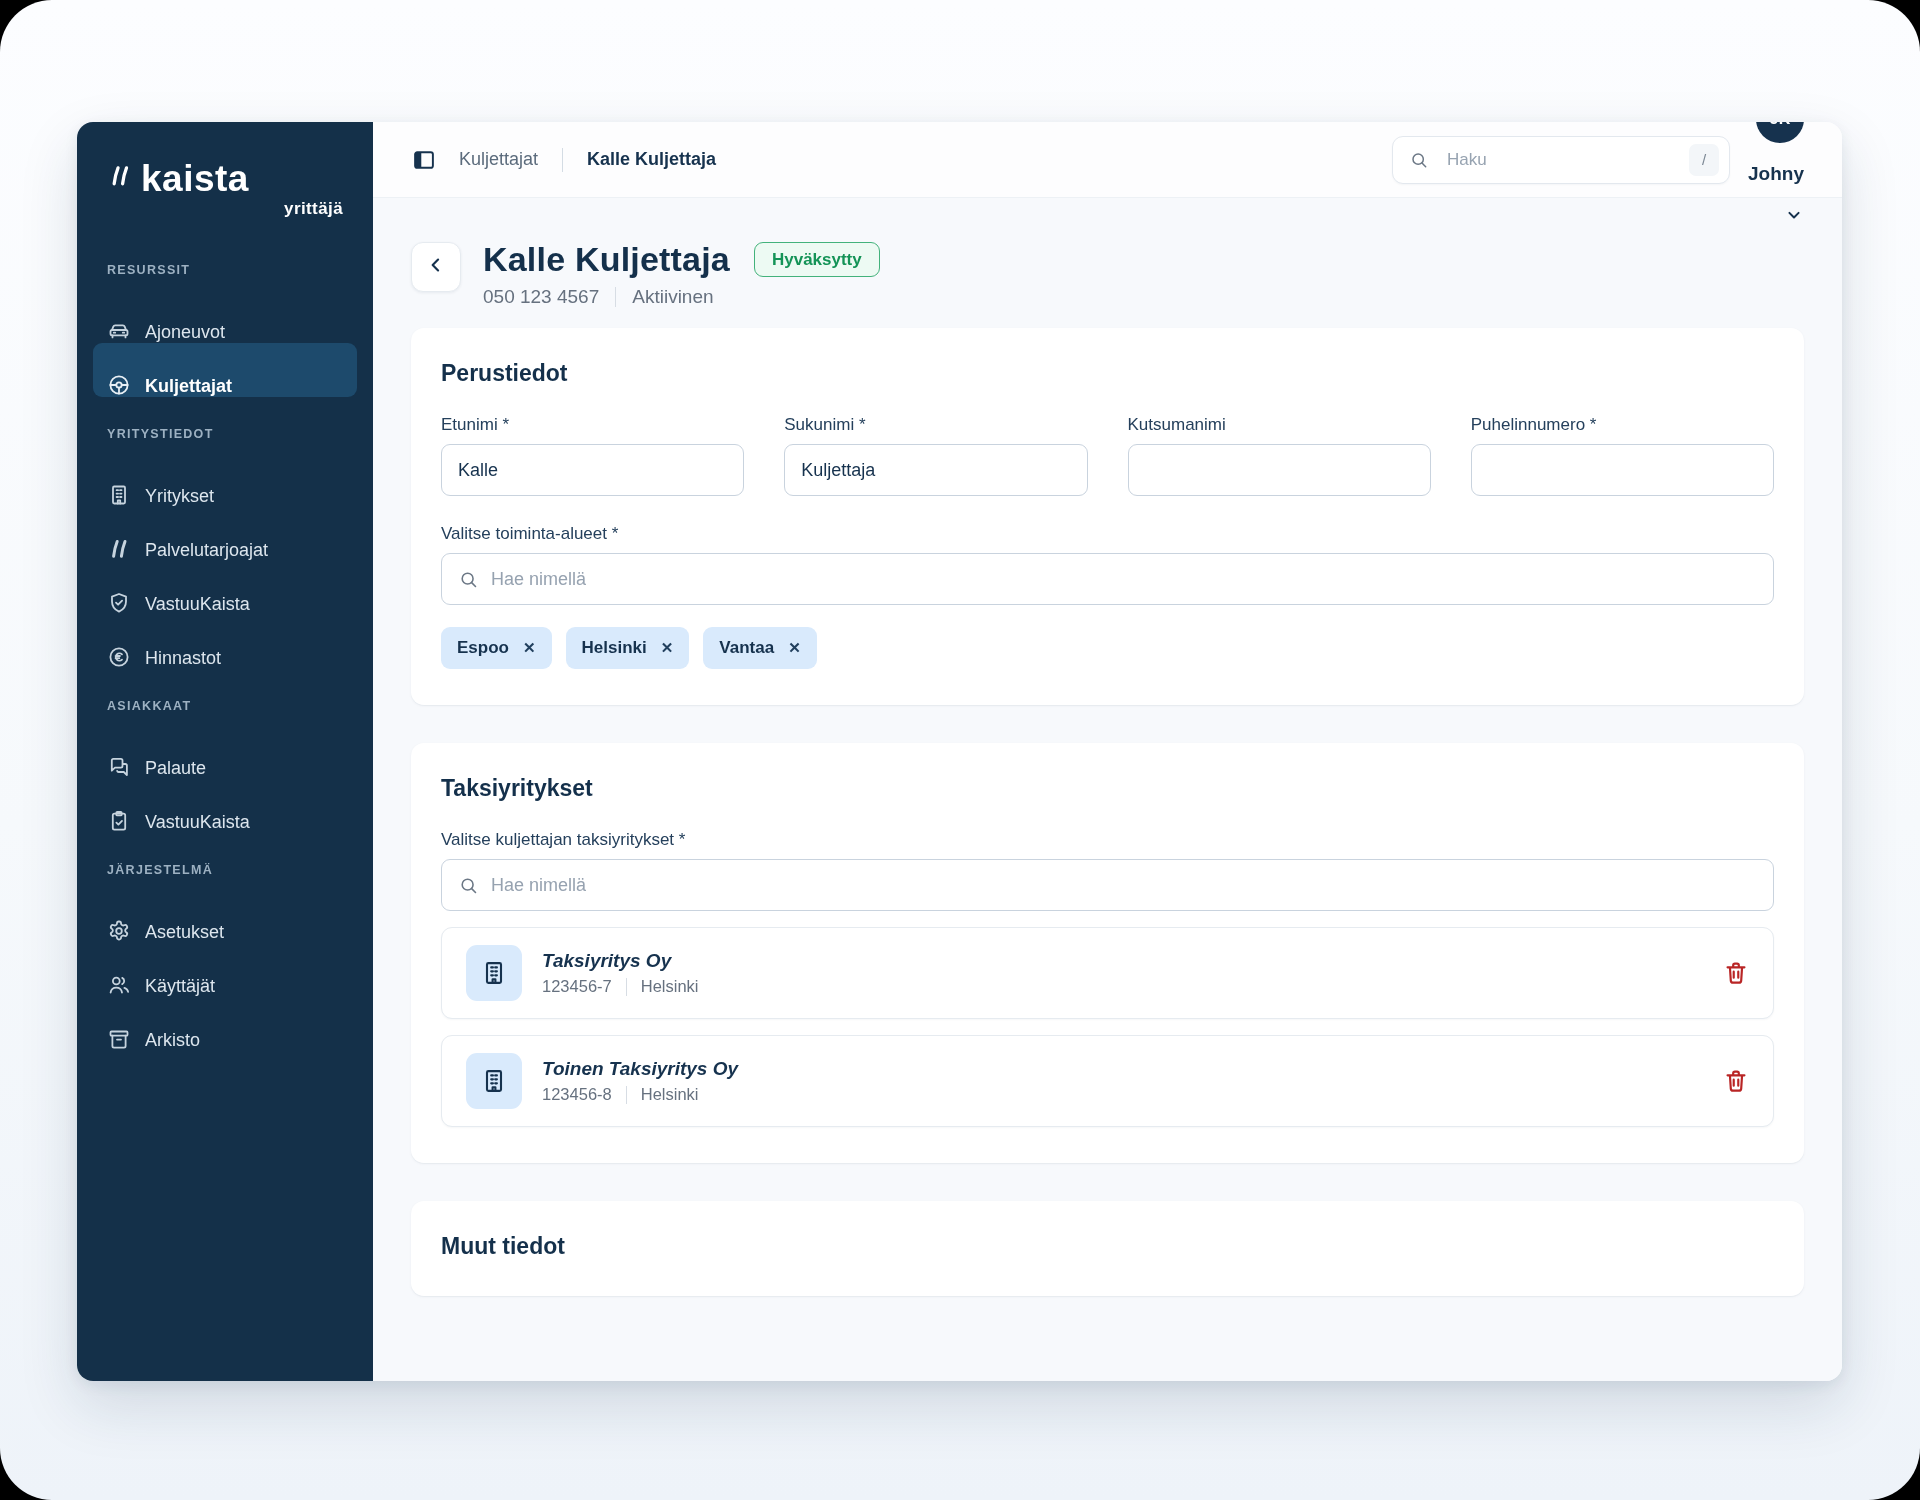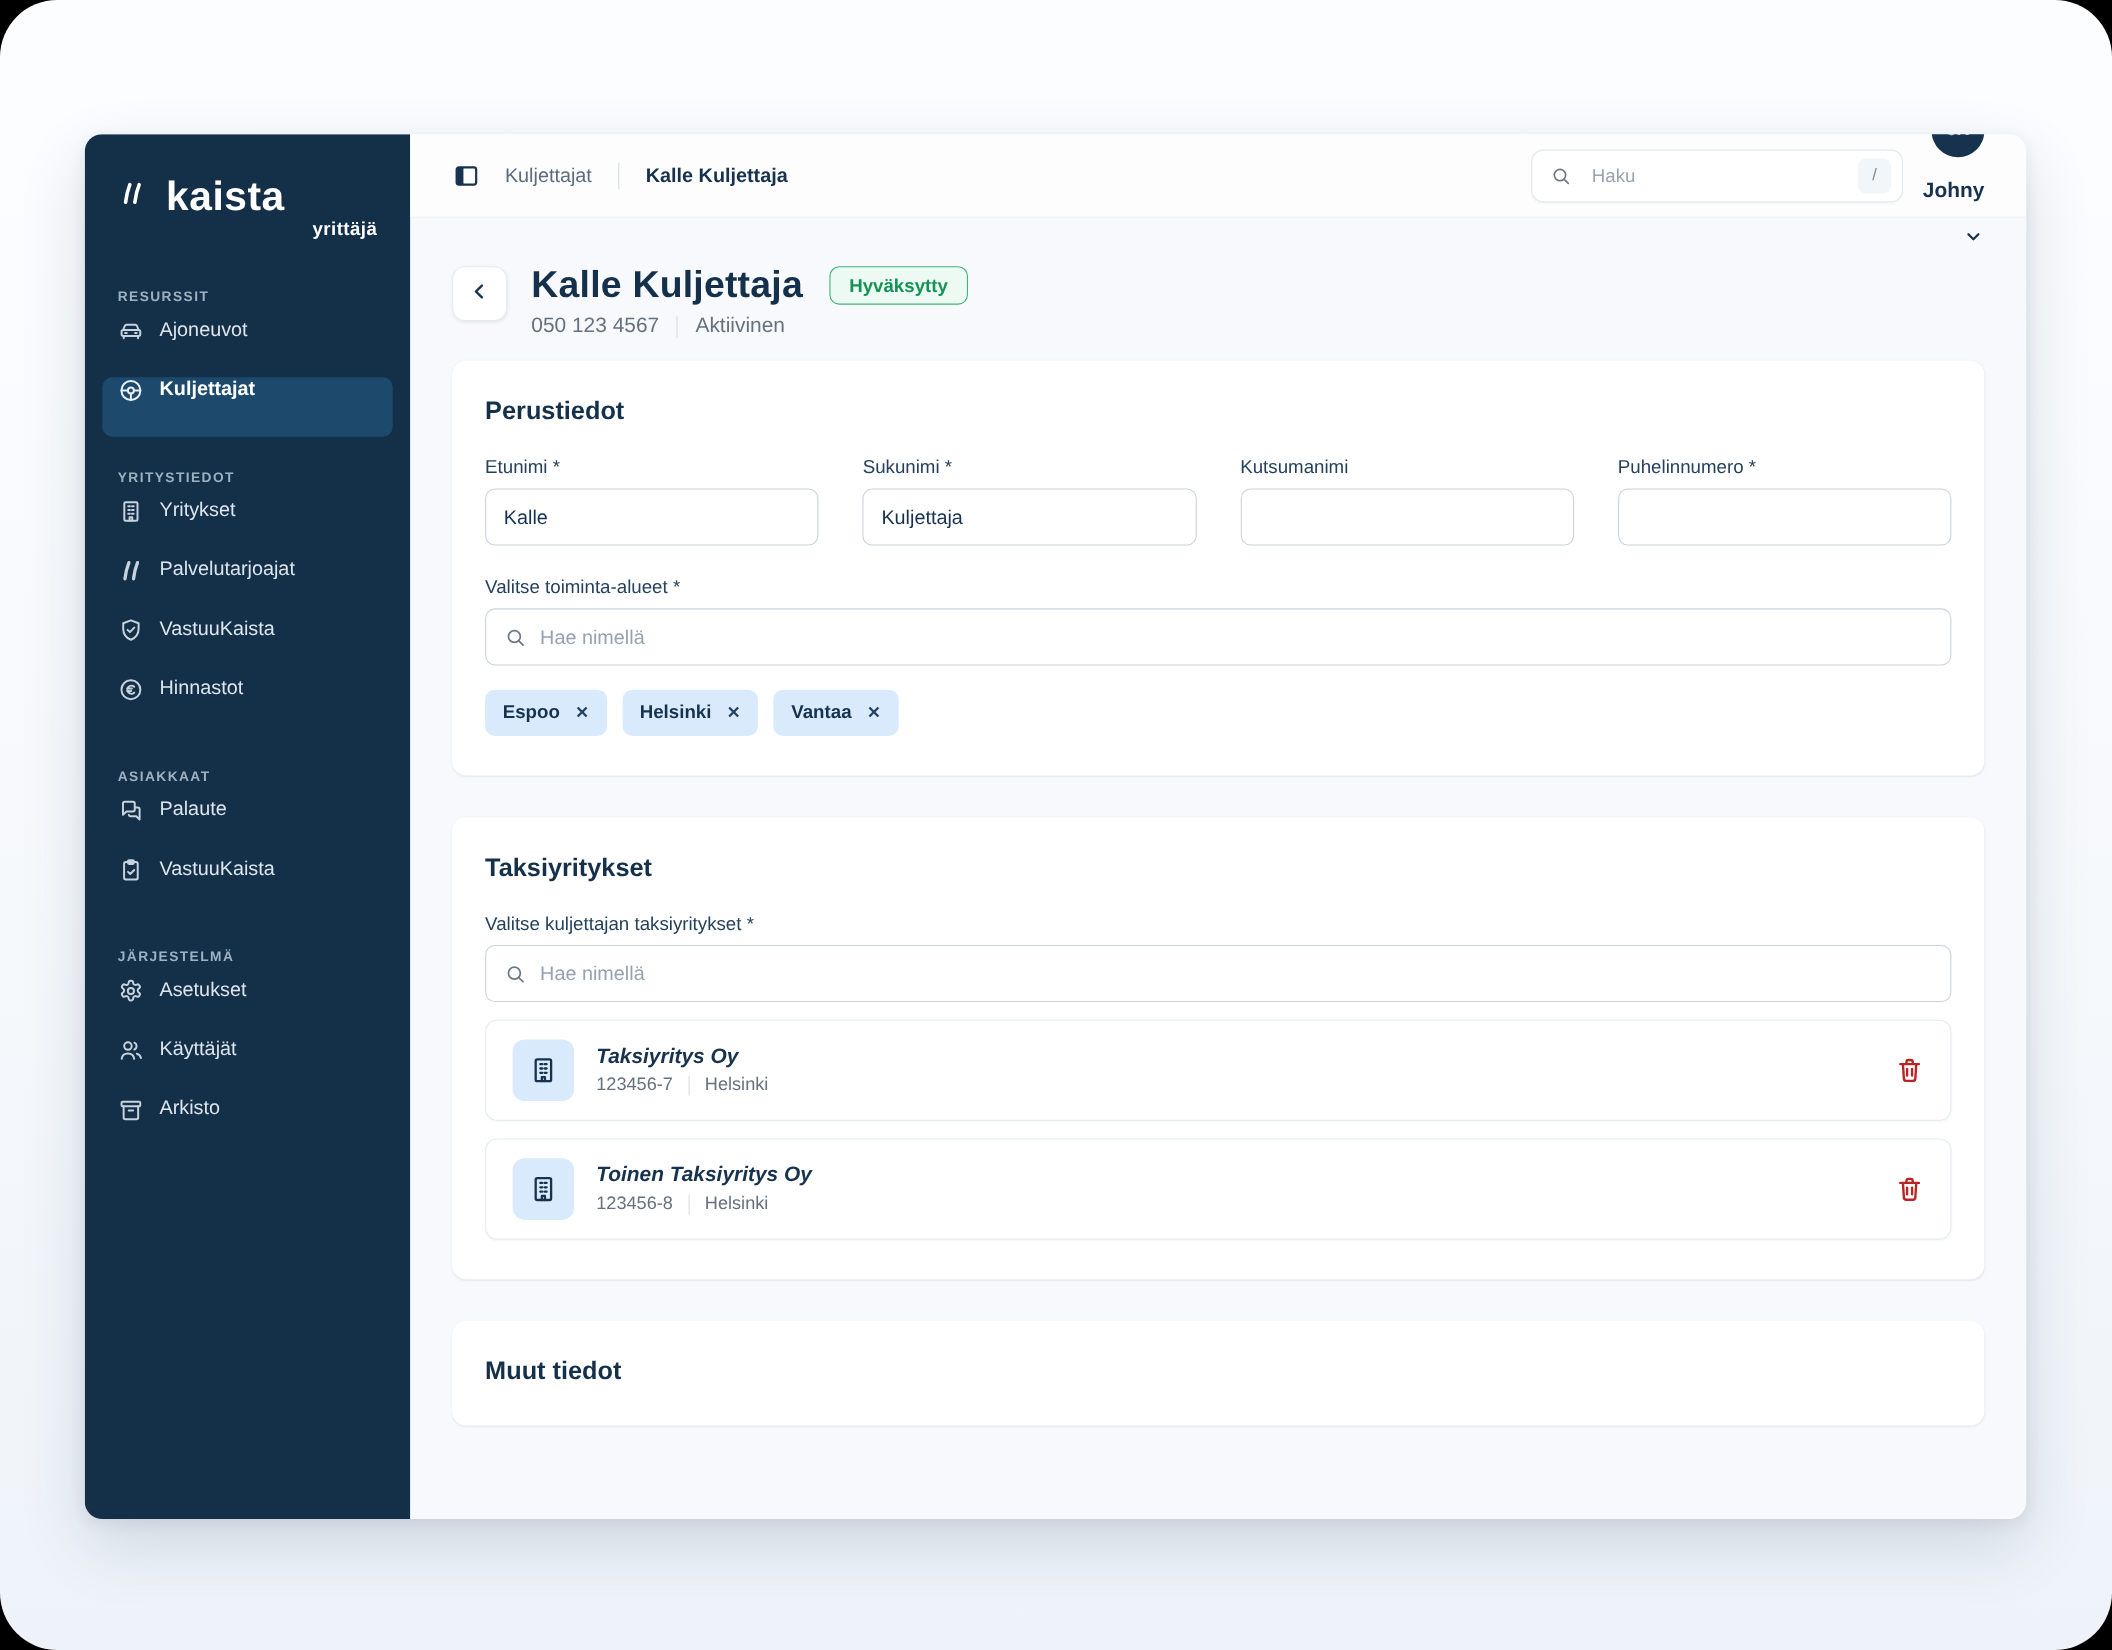"kaista" .logo-row { gap: 18px -> 8px }
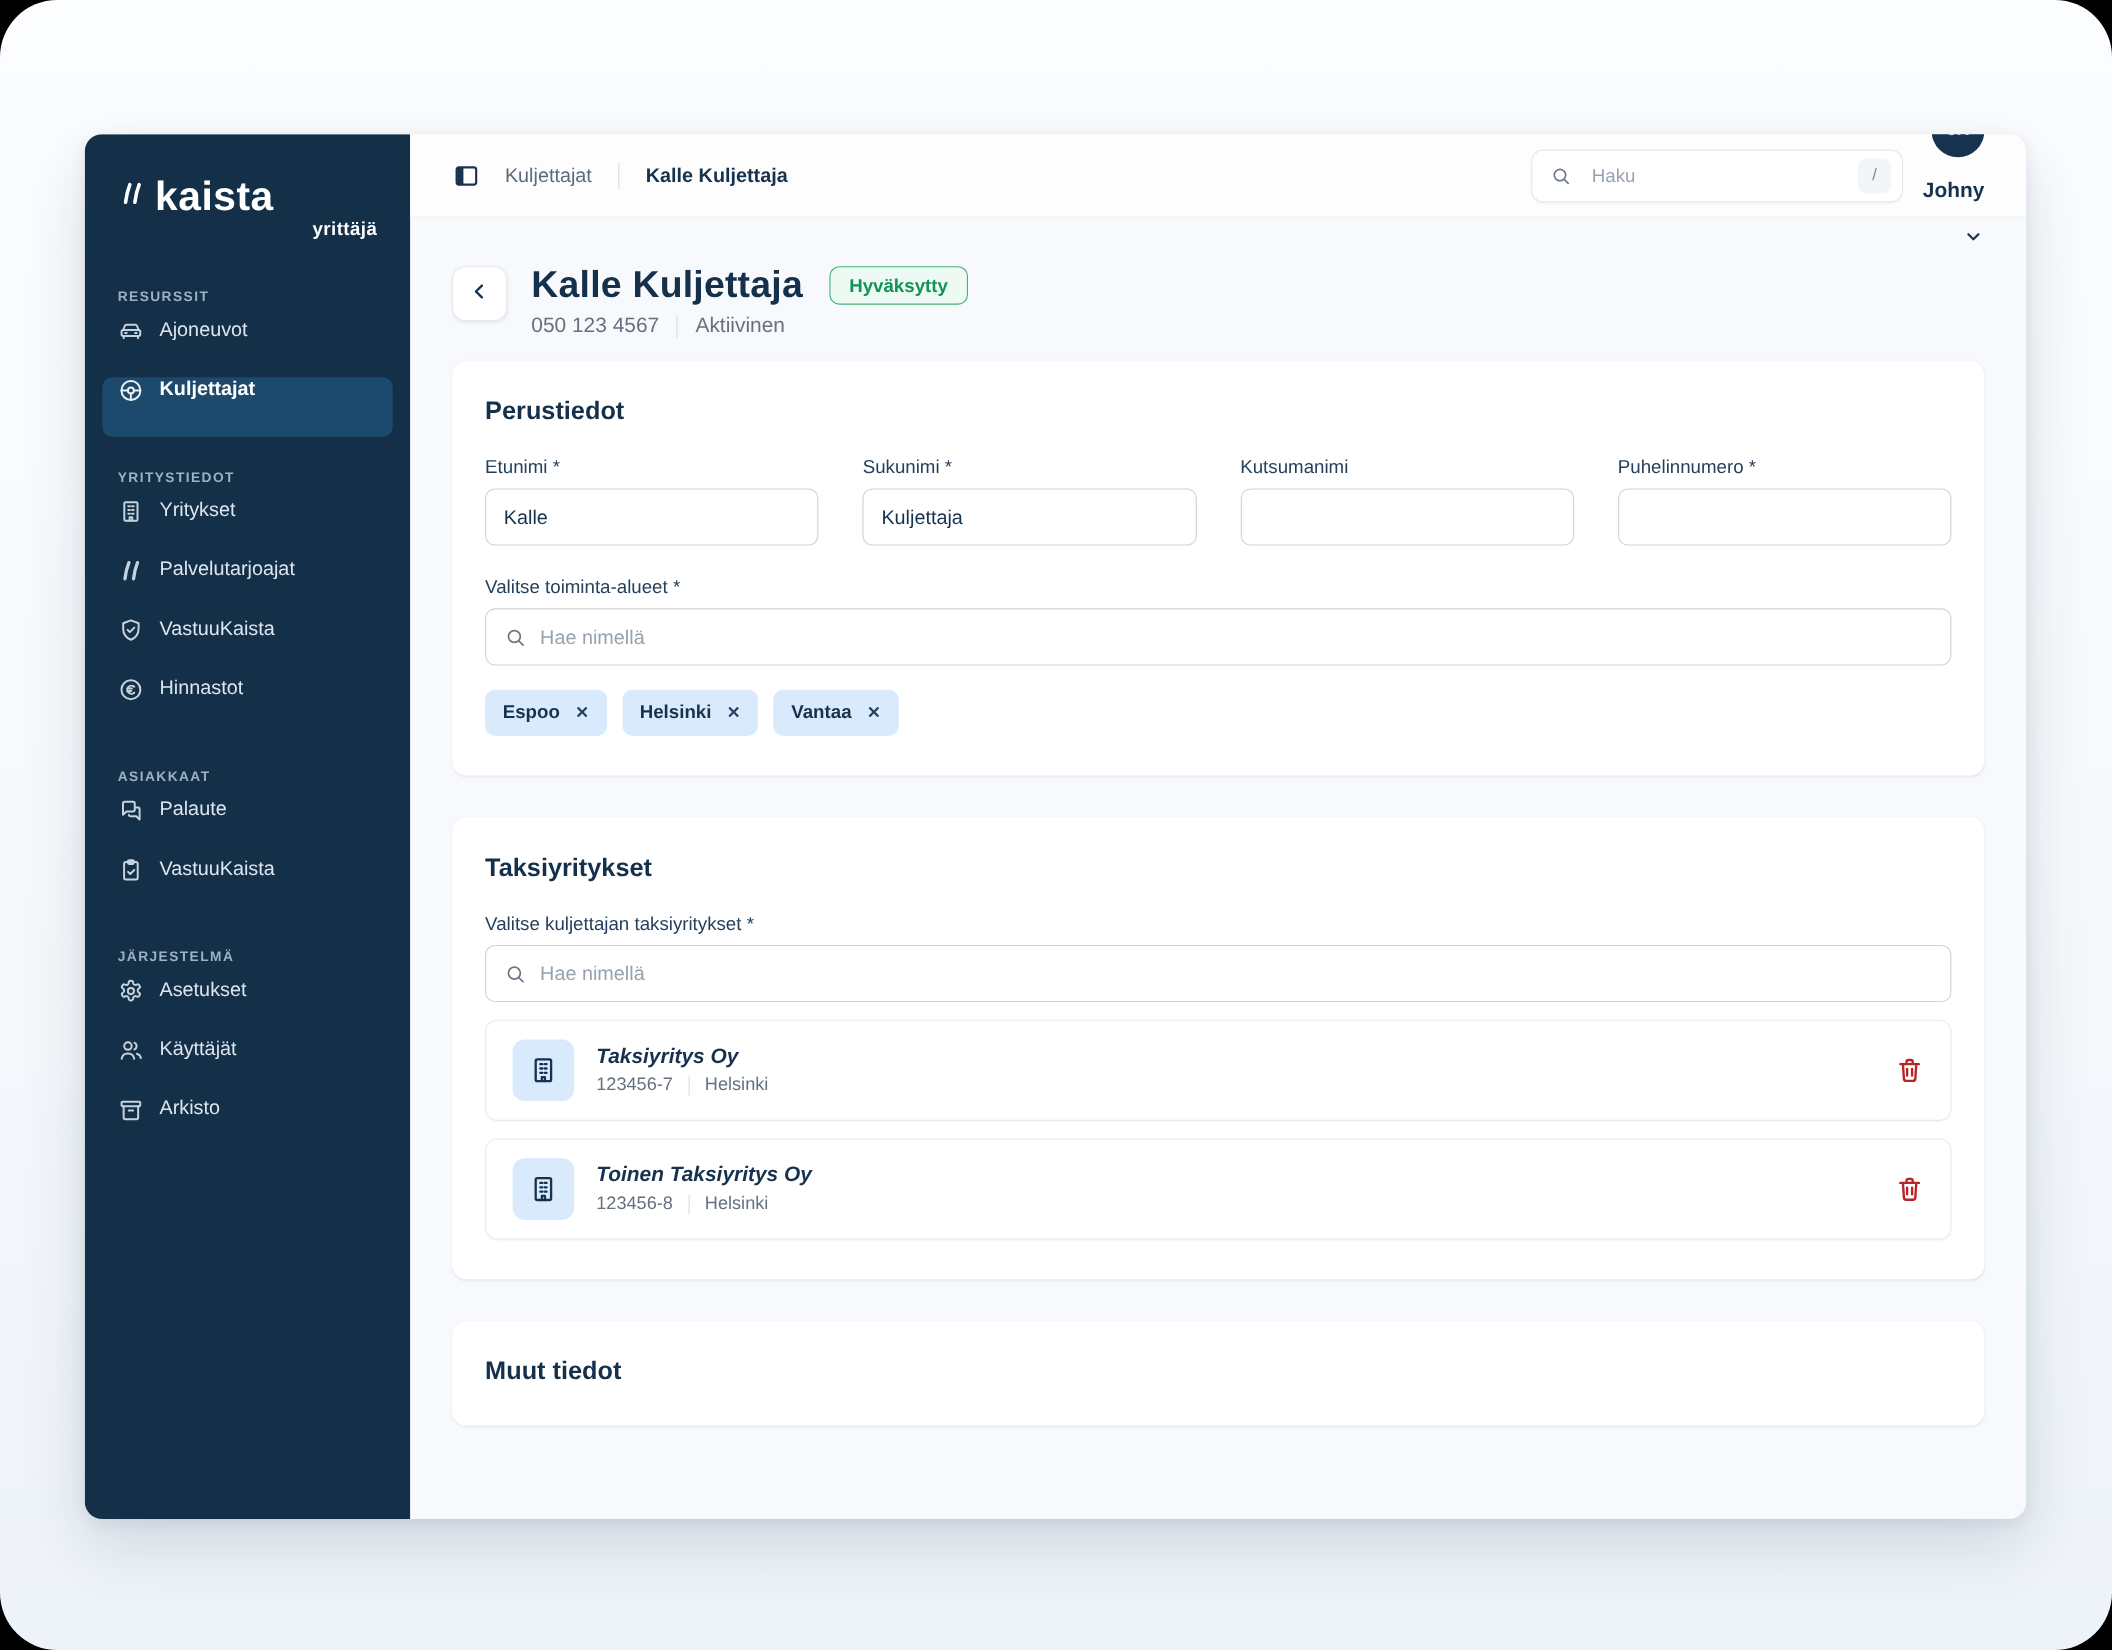"Ajoneuvot" .nav-item { align-items: flex-start -> flex-end }
